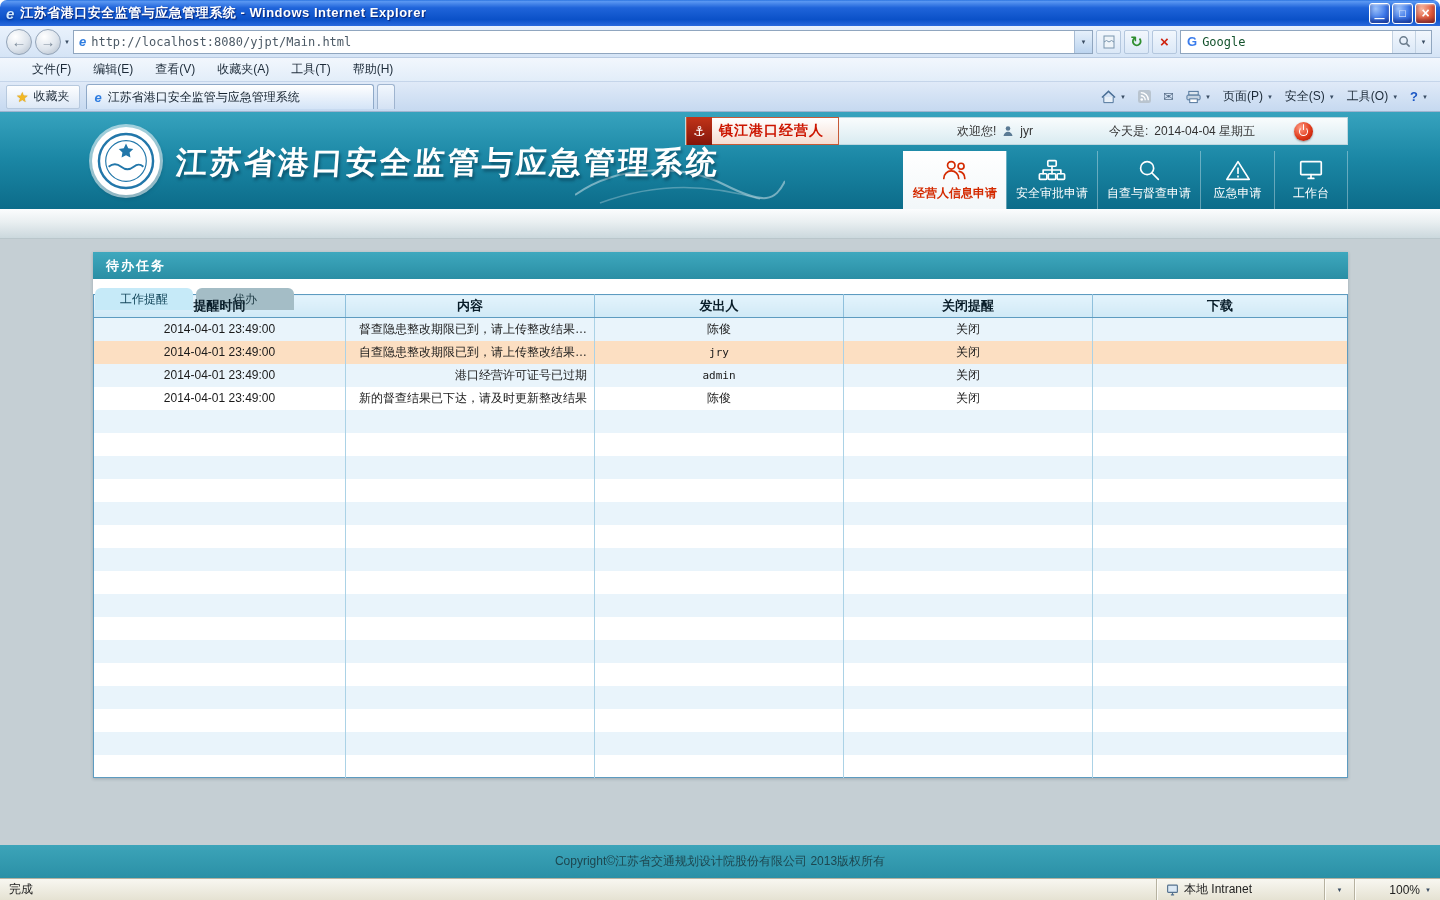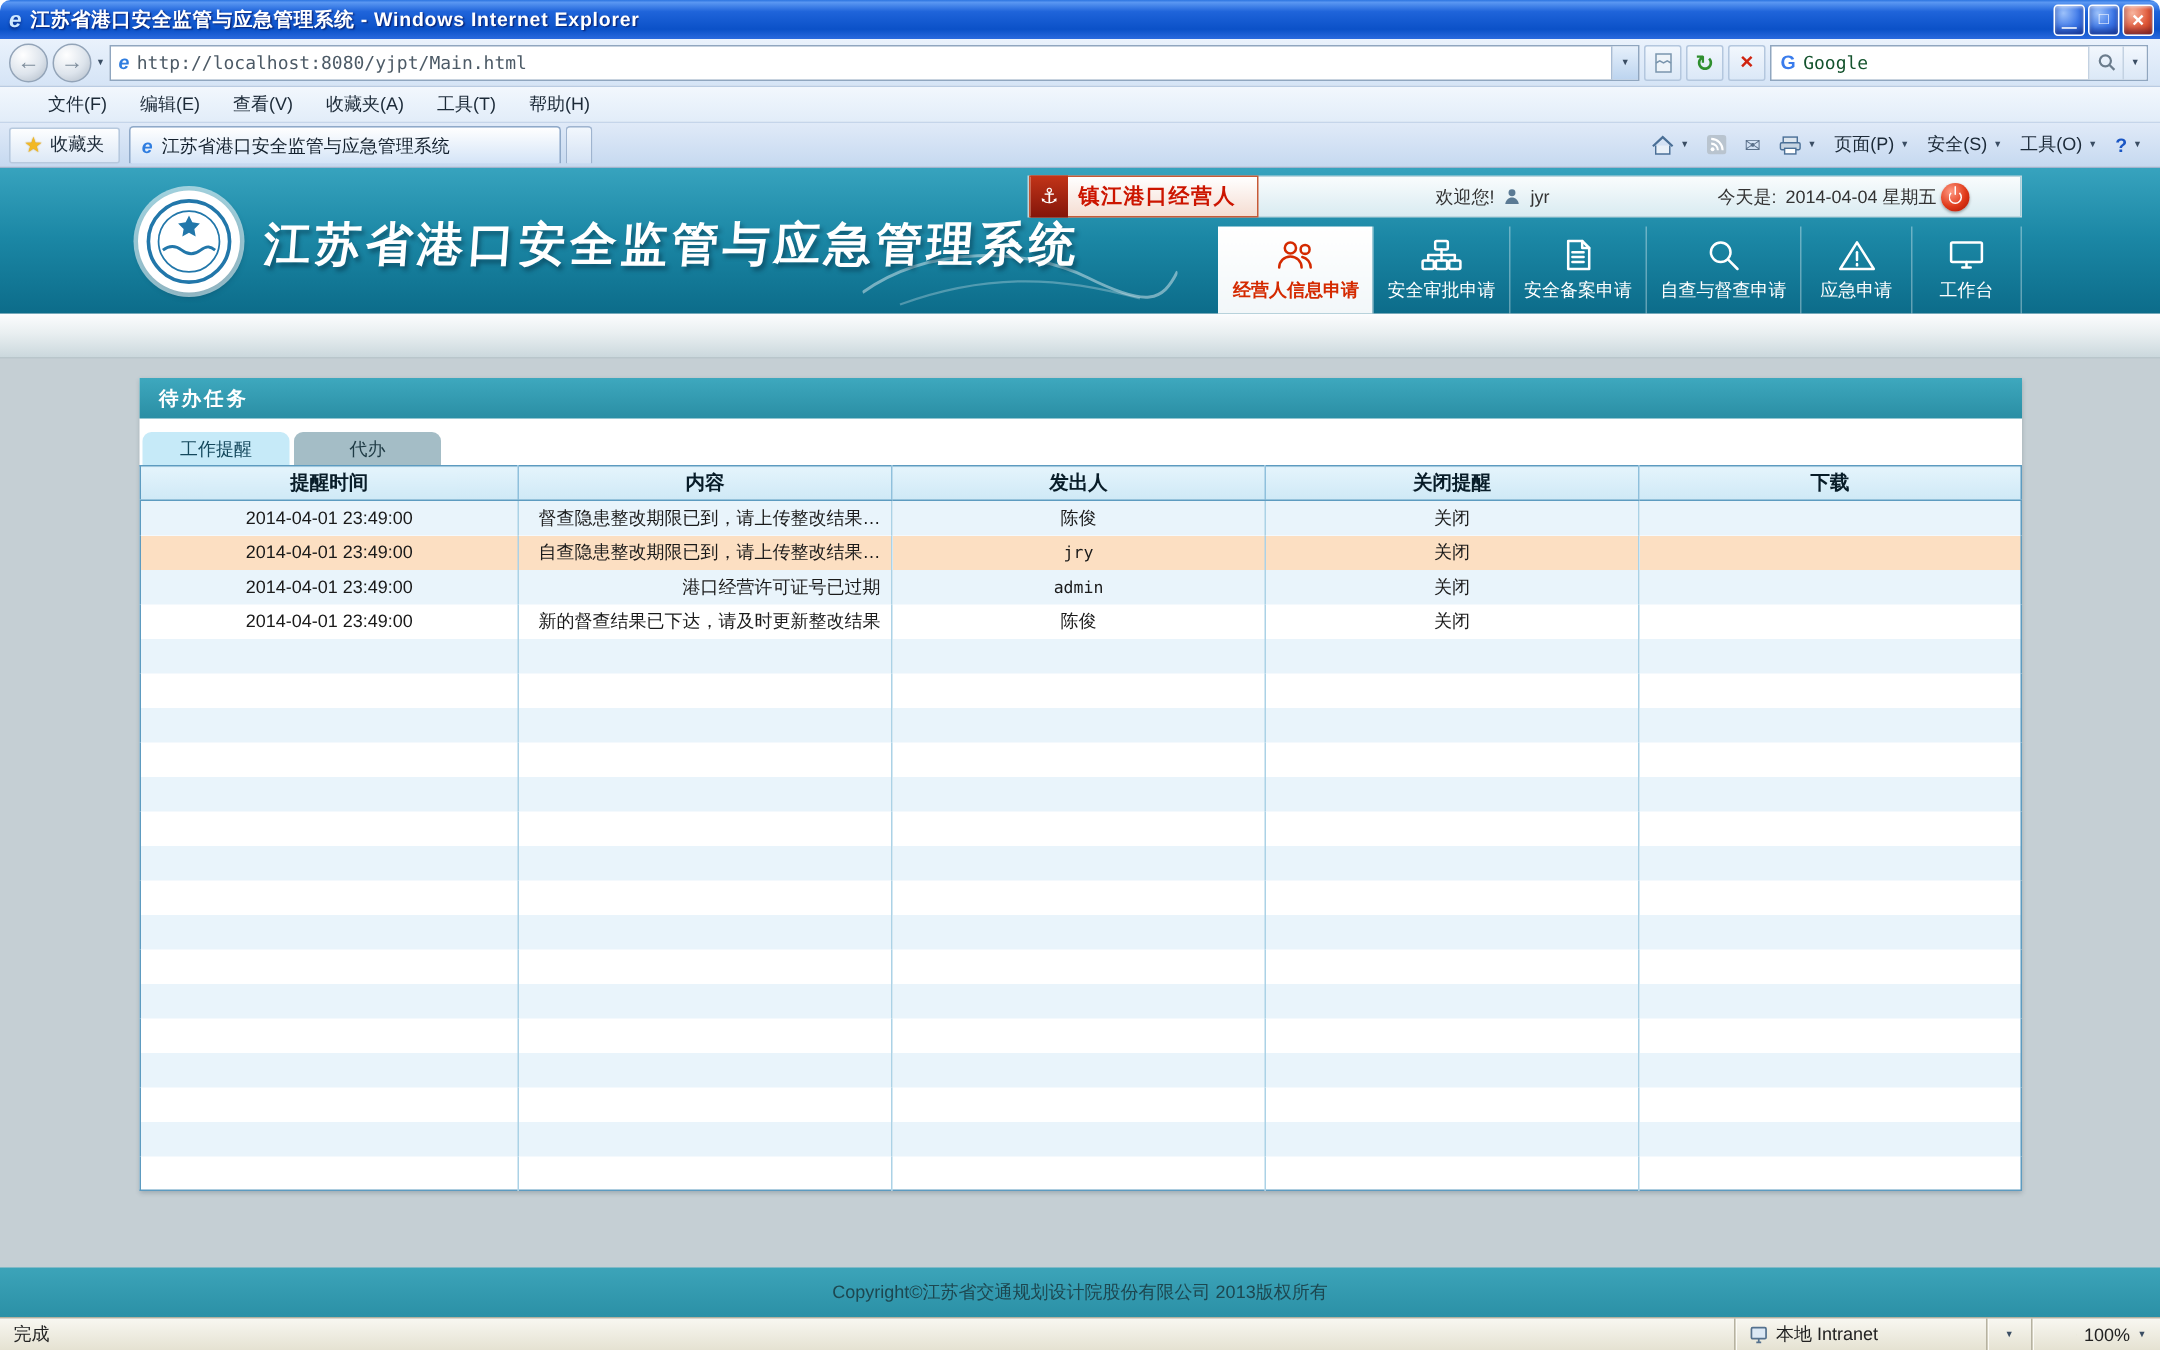"今天是:" .date-group { margin-left: 112px -> 76px }
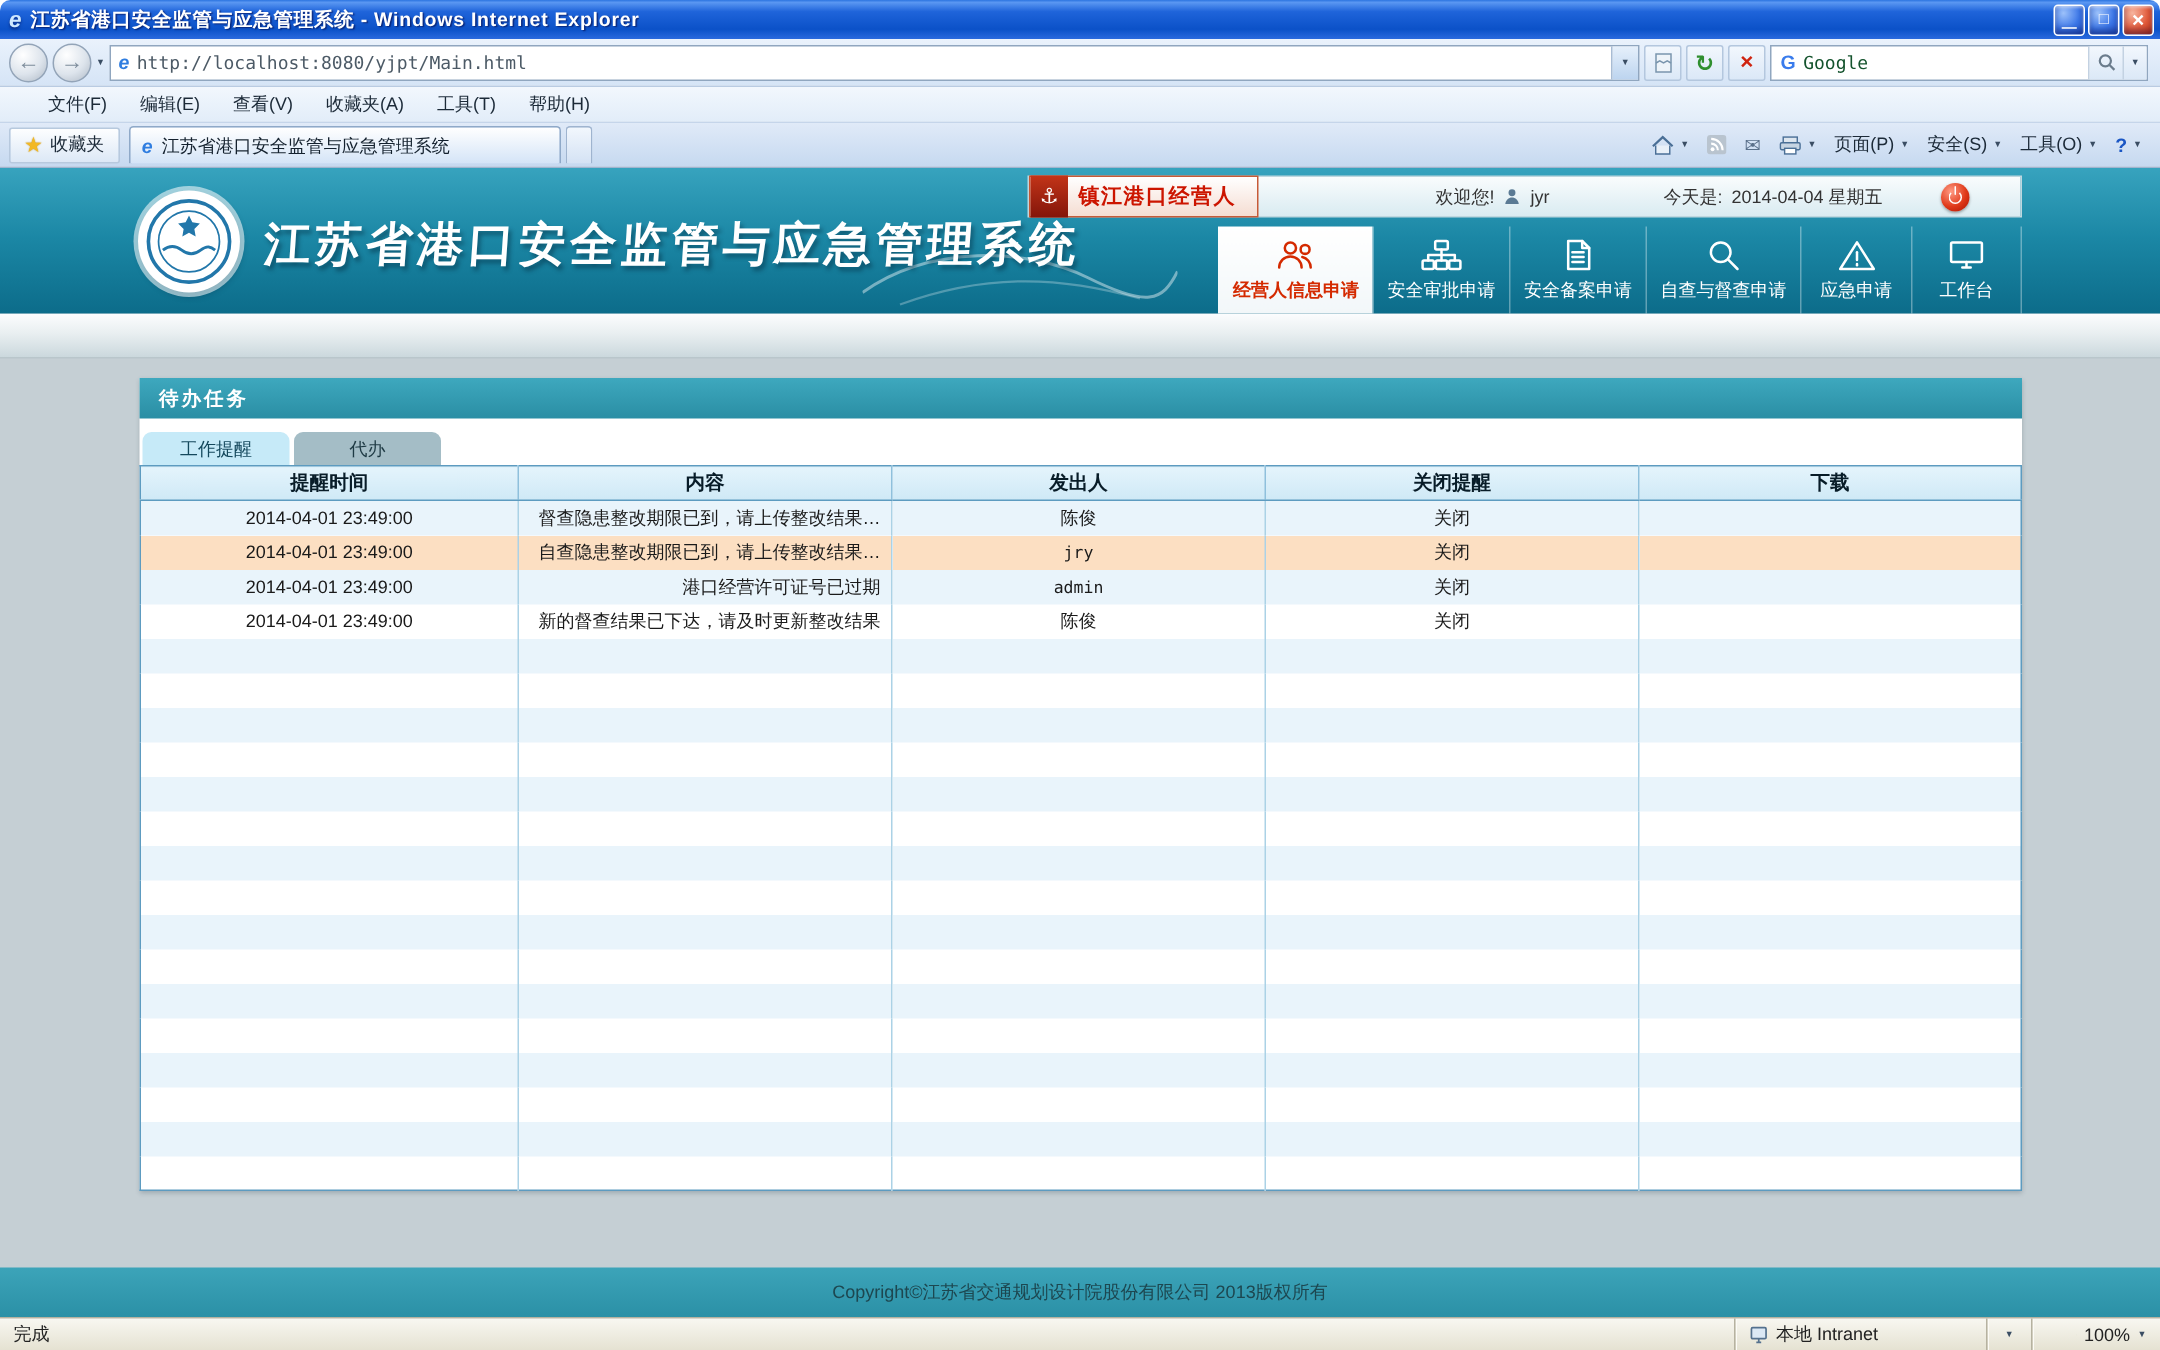"安全备案申请" div.nav-tab { html: <div> <span> <svg> <path></path> <path></path> <path></path> </svg> </span> <span>安全备案申请</span> </div> -> none }
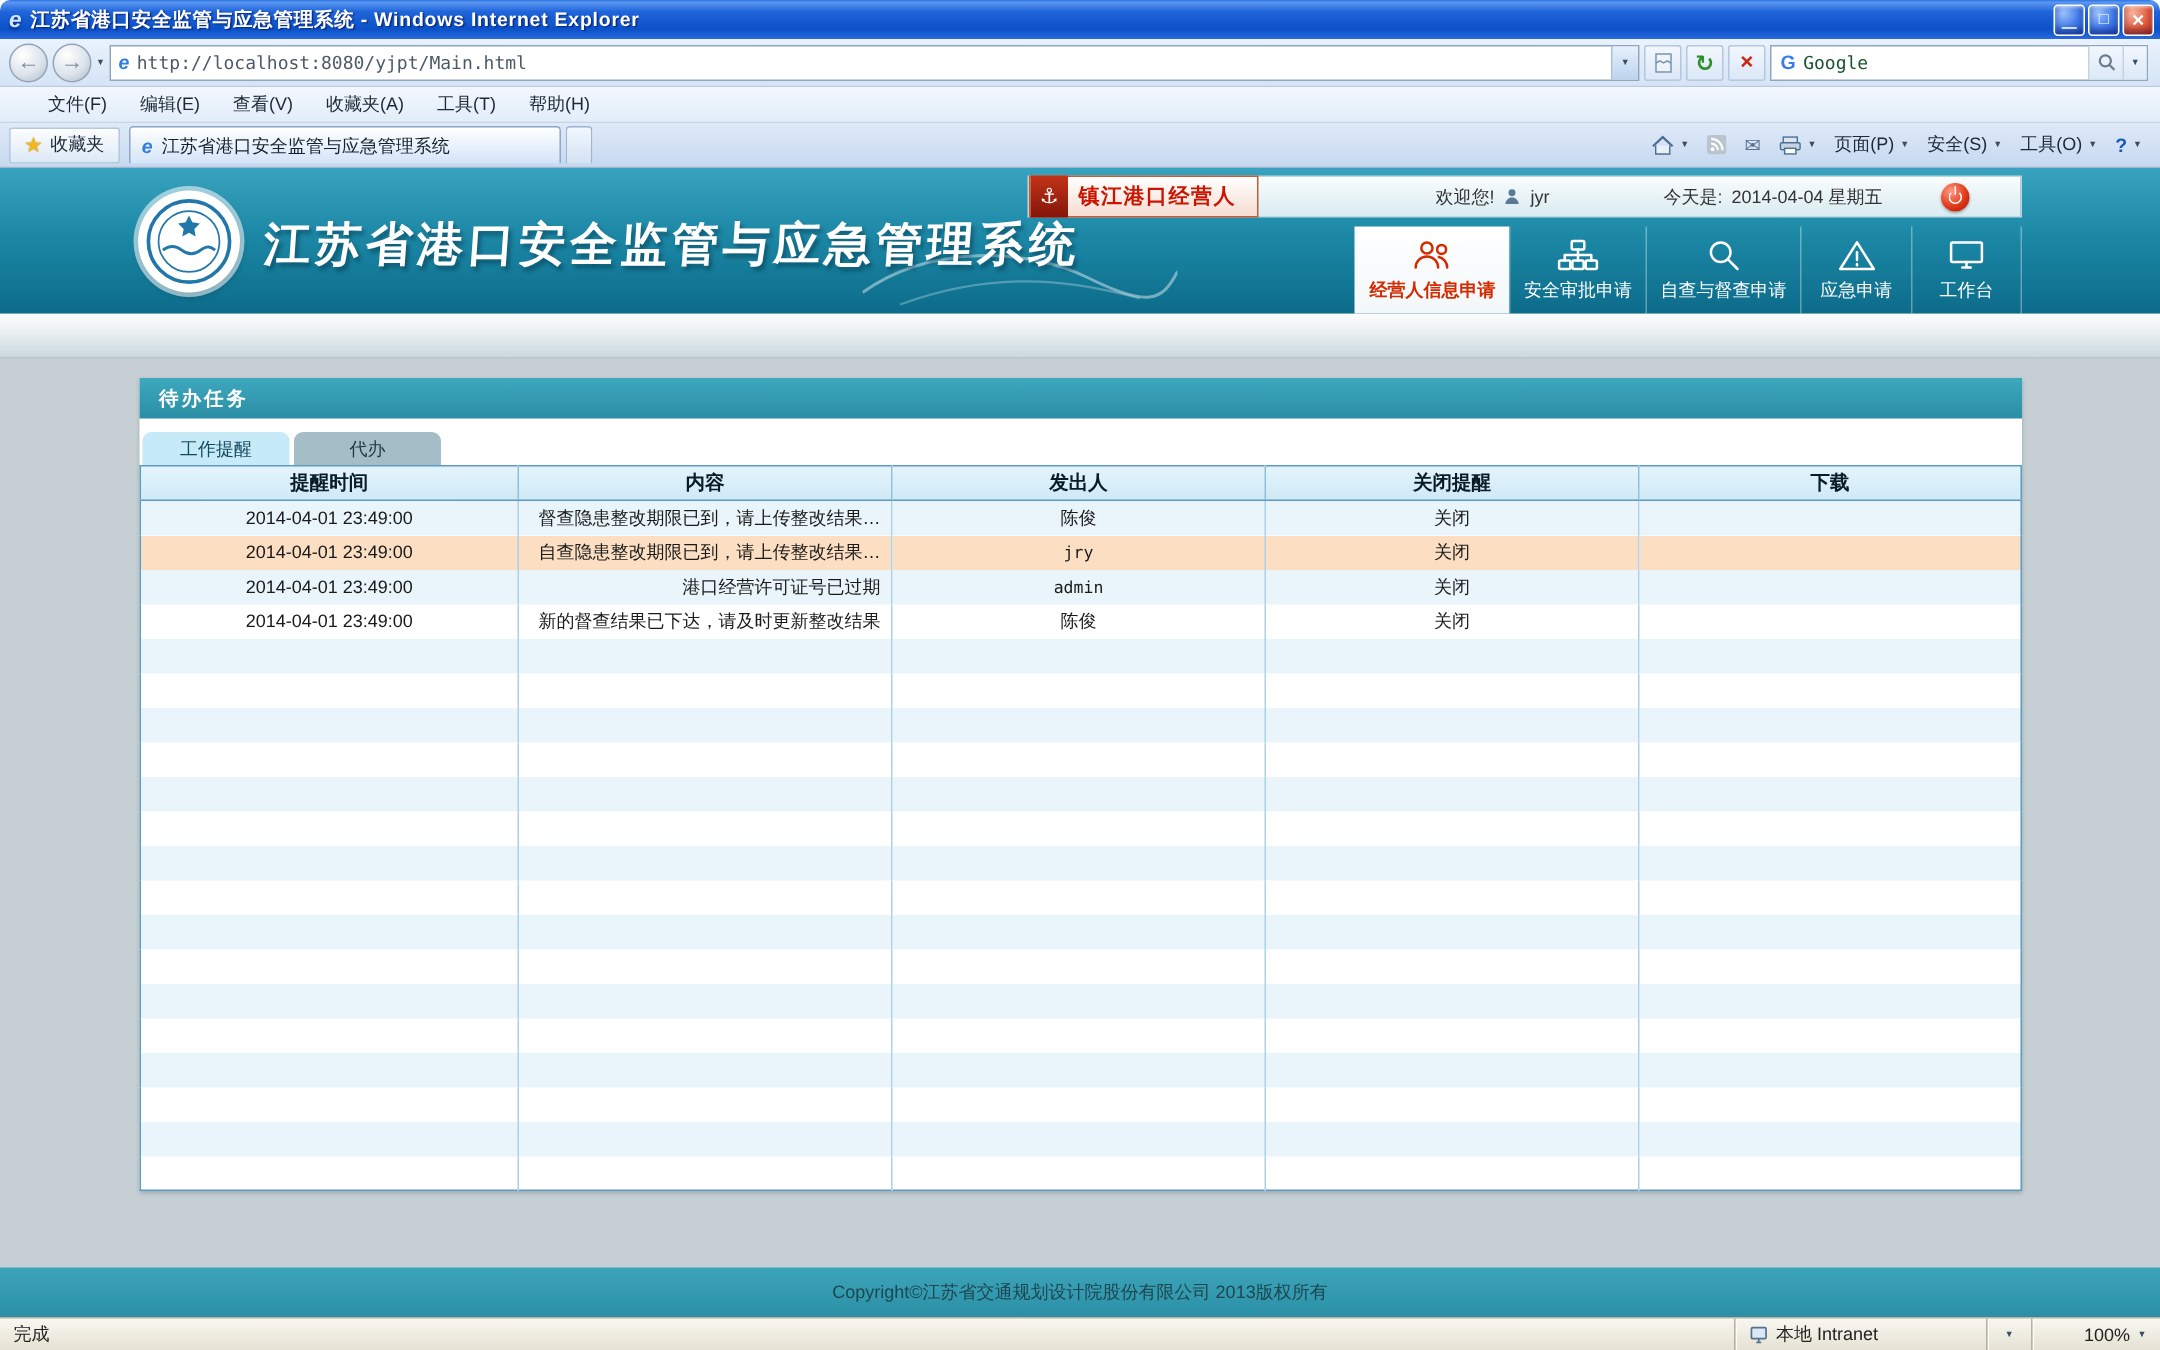"工作提醒" .panel-tabs { height: 31px -> 15px }
